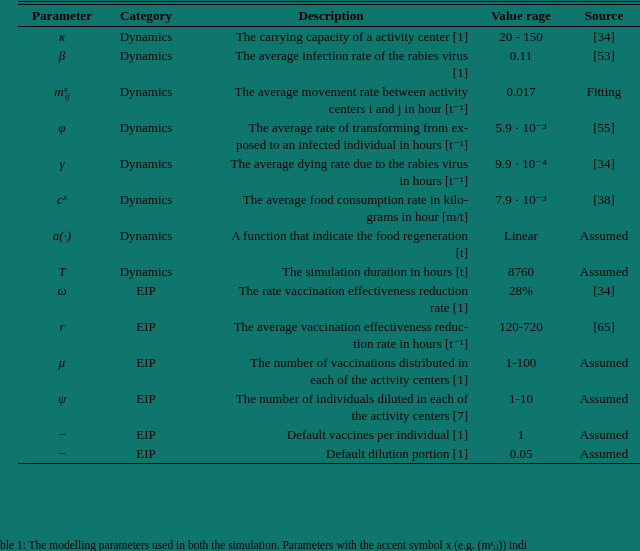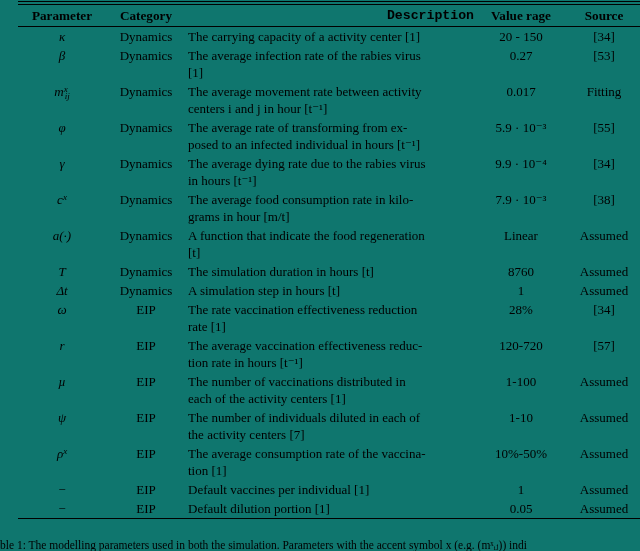"Description" th.left { font-family: Liberation Mono, monospace -> none; text-align: right -> center }
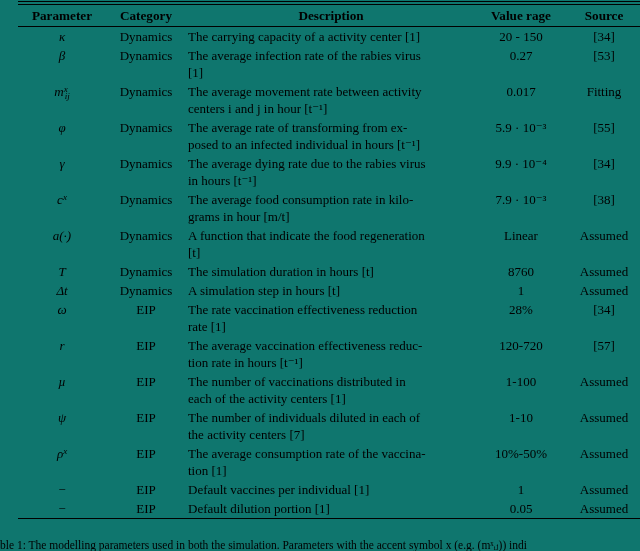"The carrying capacity of a" td.desc { text-align: left -> right }
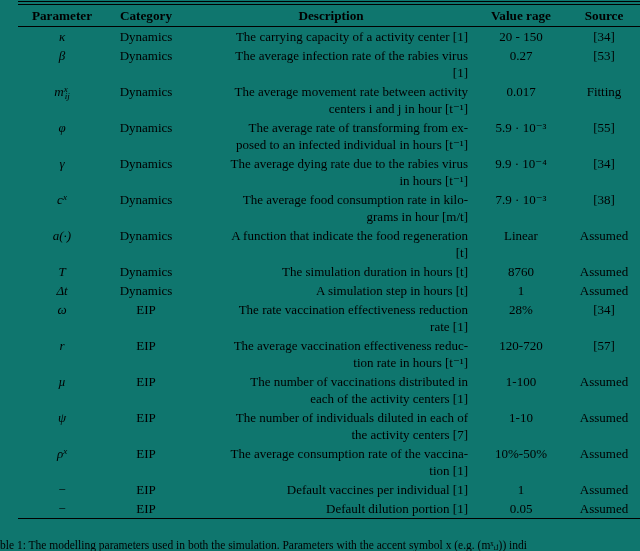"0.27" td { text: 0.27 -> 0.11 }
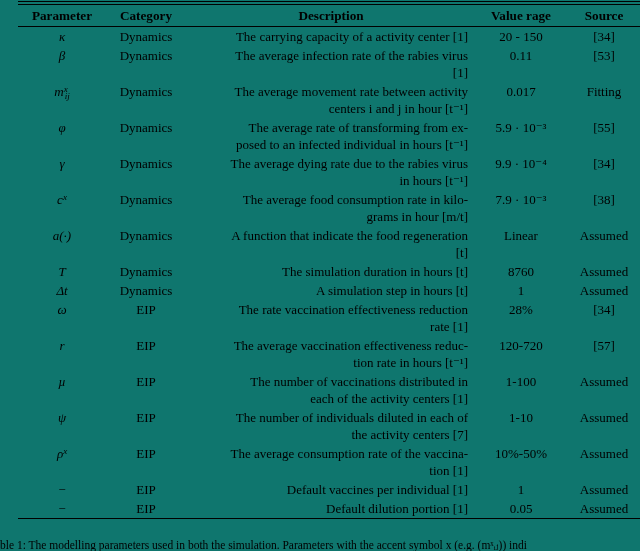"Δt" tr { html: <tr> <td><span>Δt</span></td> <td>Dynamics</td> <td>A simulation step in hours [t]</td> <td>1</td> <td>Assumed</td> </tr> -> none }
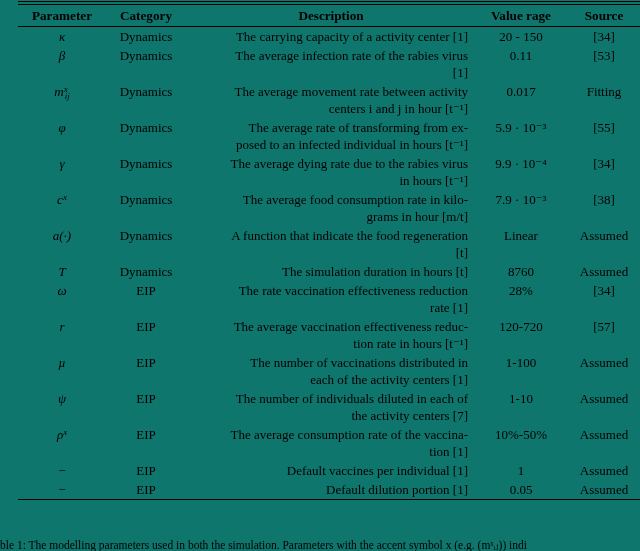"[57]" td { text: 57 -> 65 }
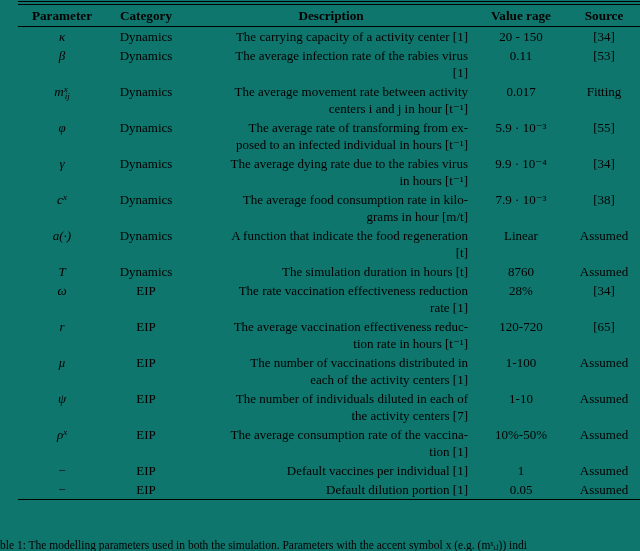"ρx" tr { html: <tr> <td><span>ρ</span><span>x</span></td> <td>EIP</td> <td>The average consumption rate of the vaccina- tion [1]</td> <td>10%-50%</td> <td>Assumed</td> </tr> -> none }
